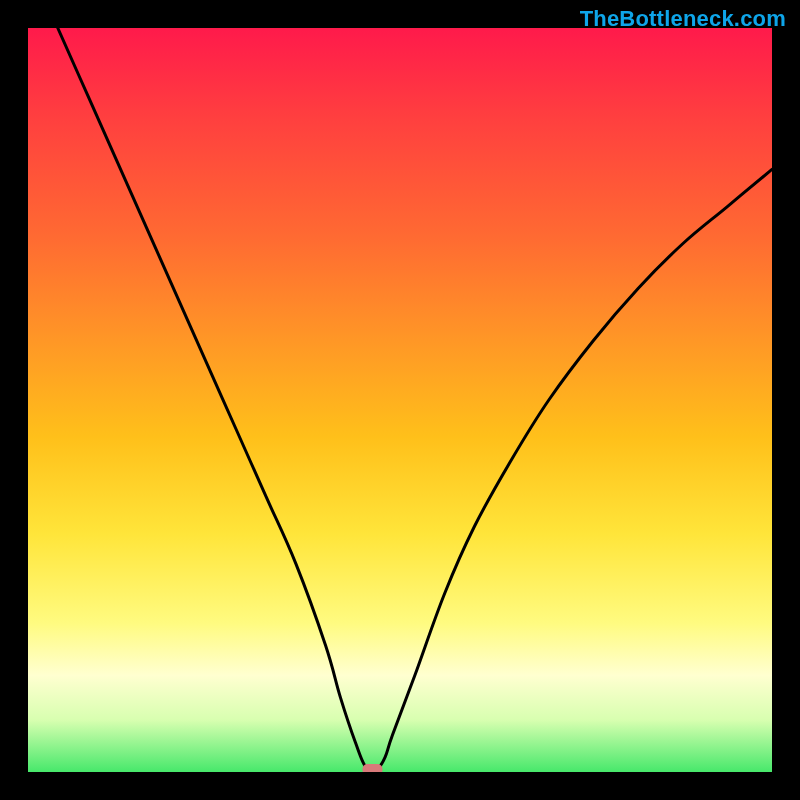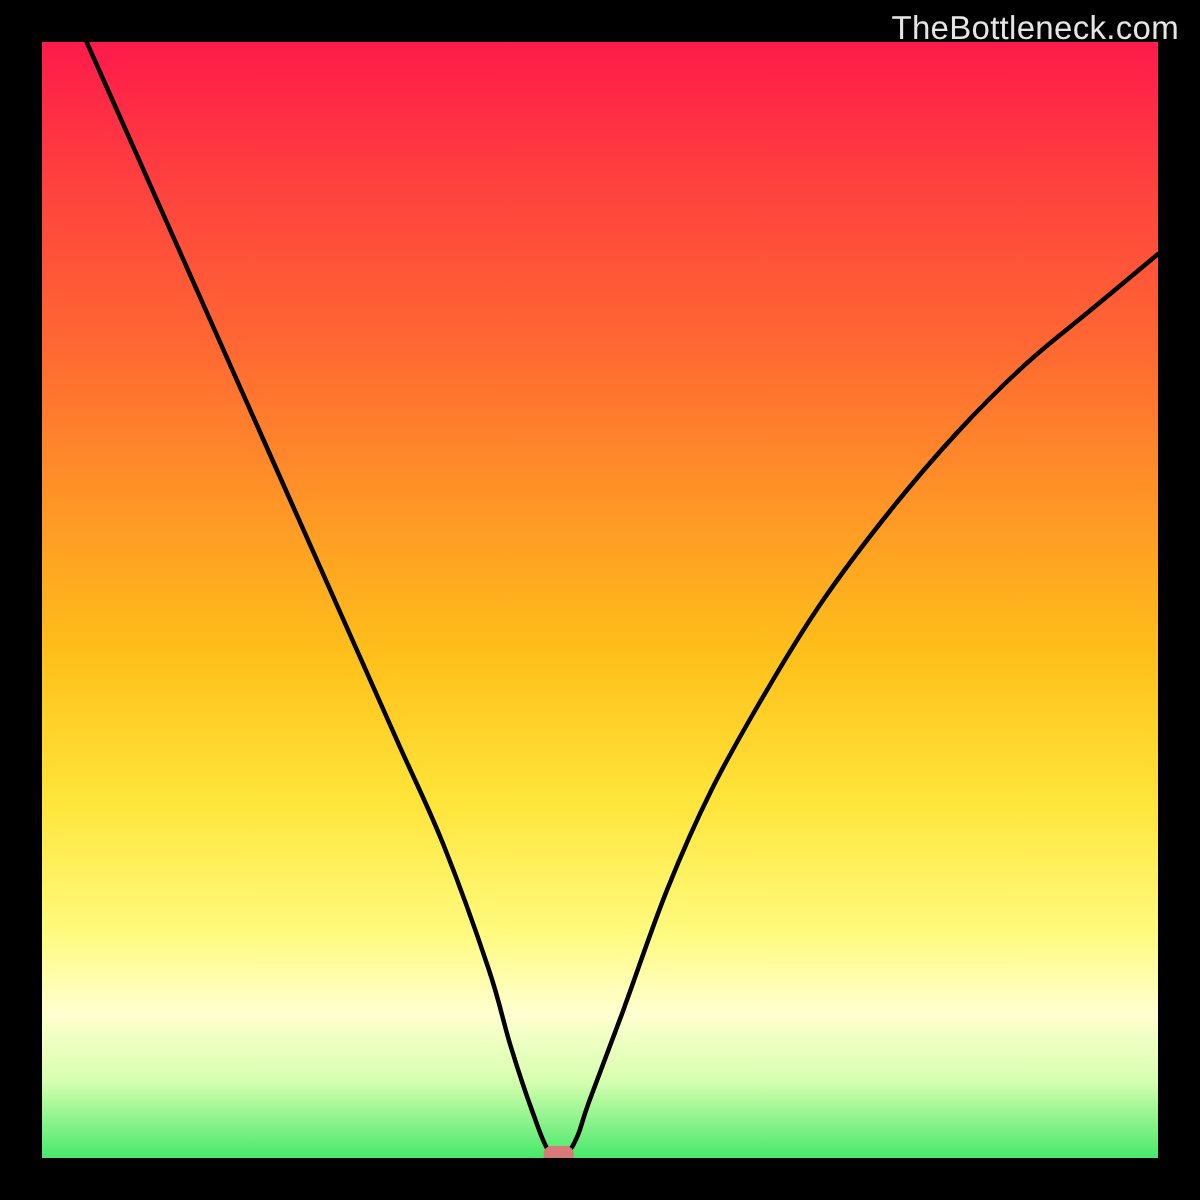"TheBottleneck.com" .watermark { color: #e5e5e5 -> #0ea5e9; font-weight: 400 -> 700 }
